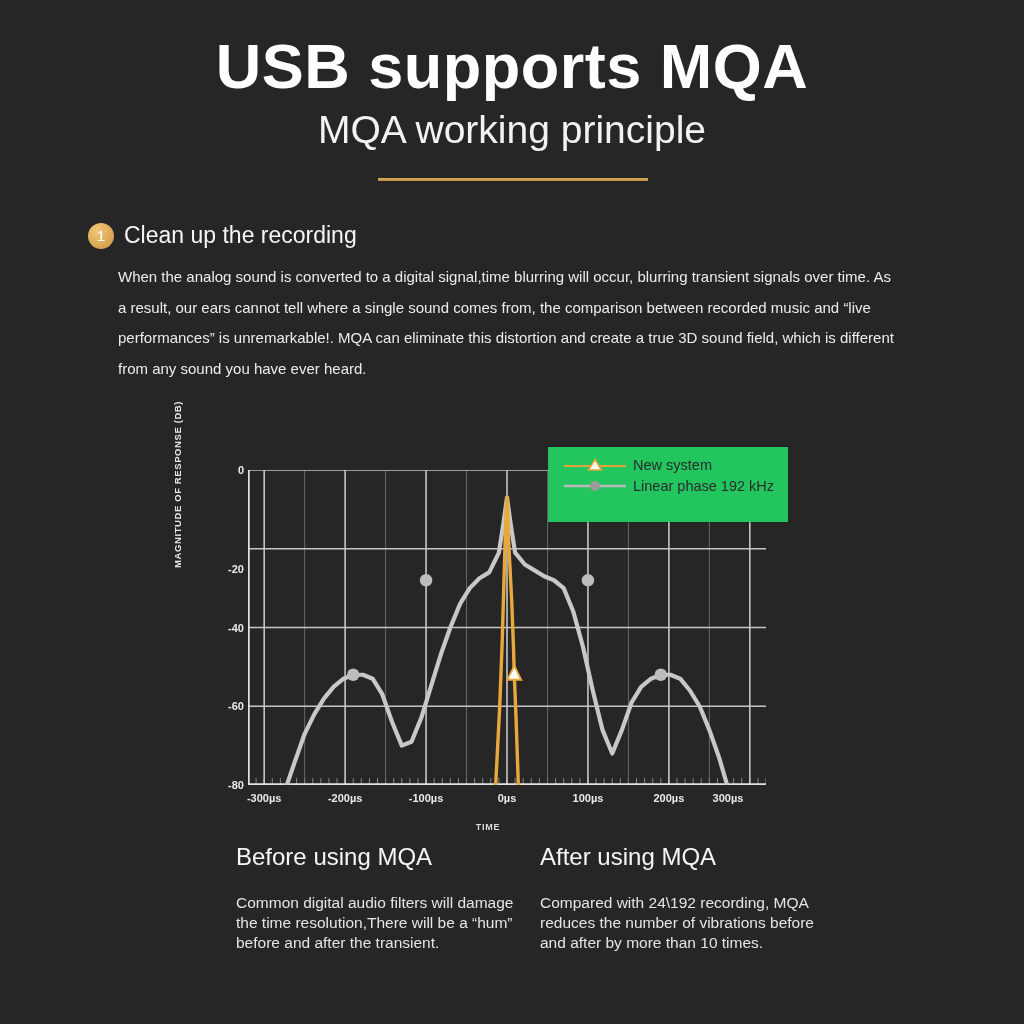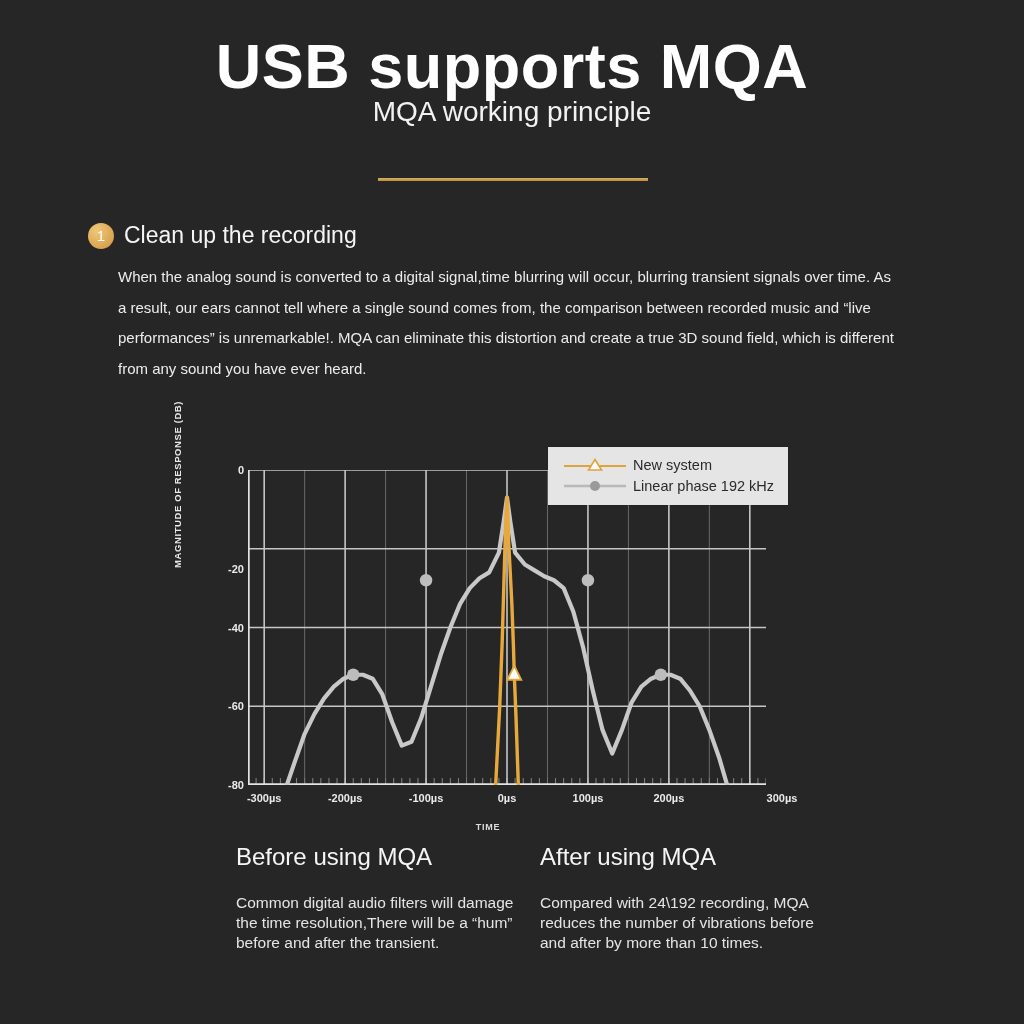"MQA working principle" .subtitle { font-size: 28px -> 39px; top: 96px -> 108px }
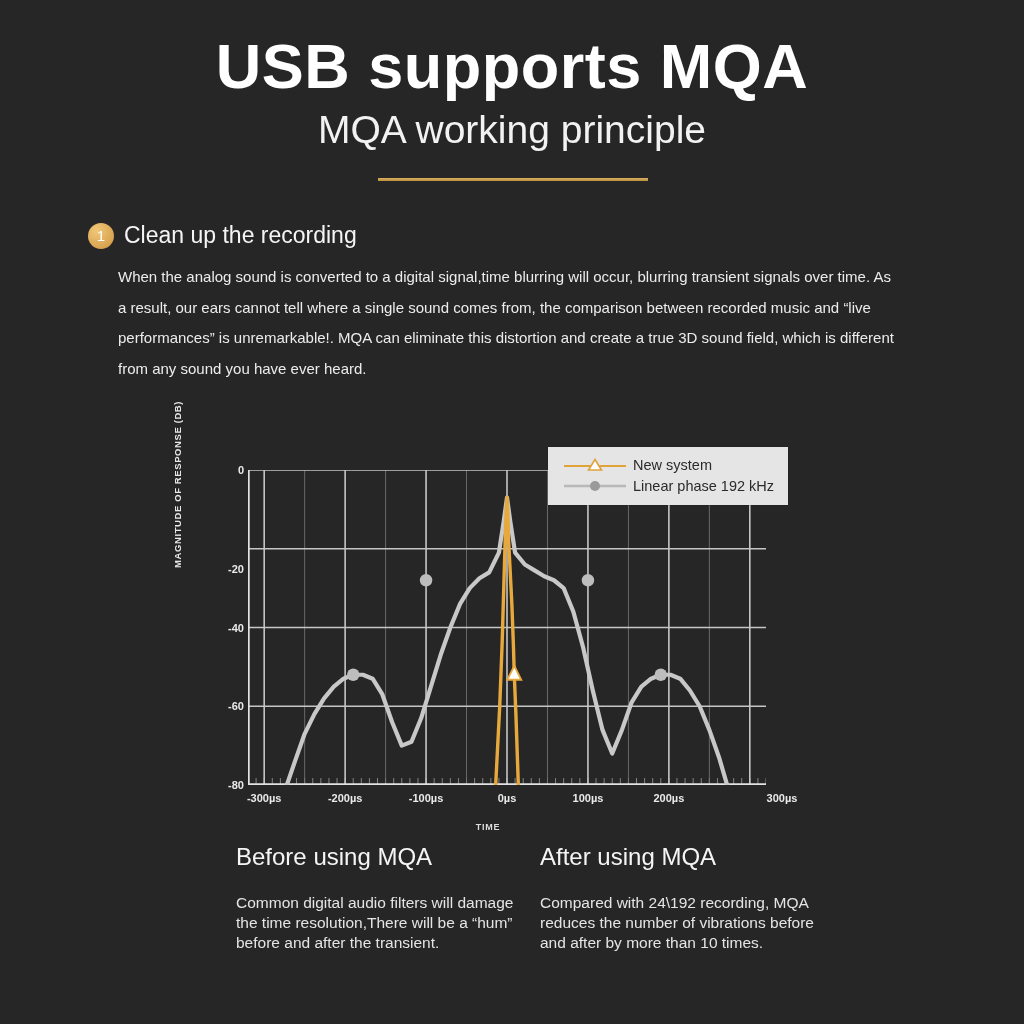"New system" .legend { background: #e5e5e5 -> #22c55e; padding: 10px 14px 11px 16px -> 10px 14px 28px 16px }
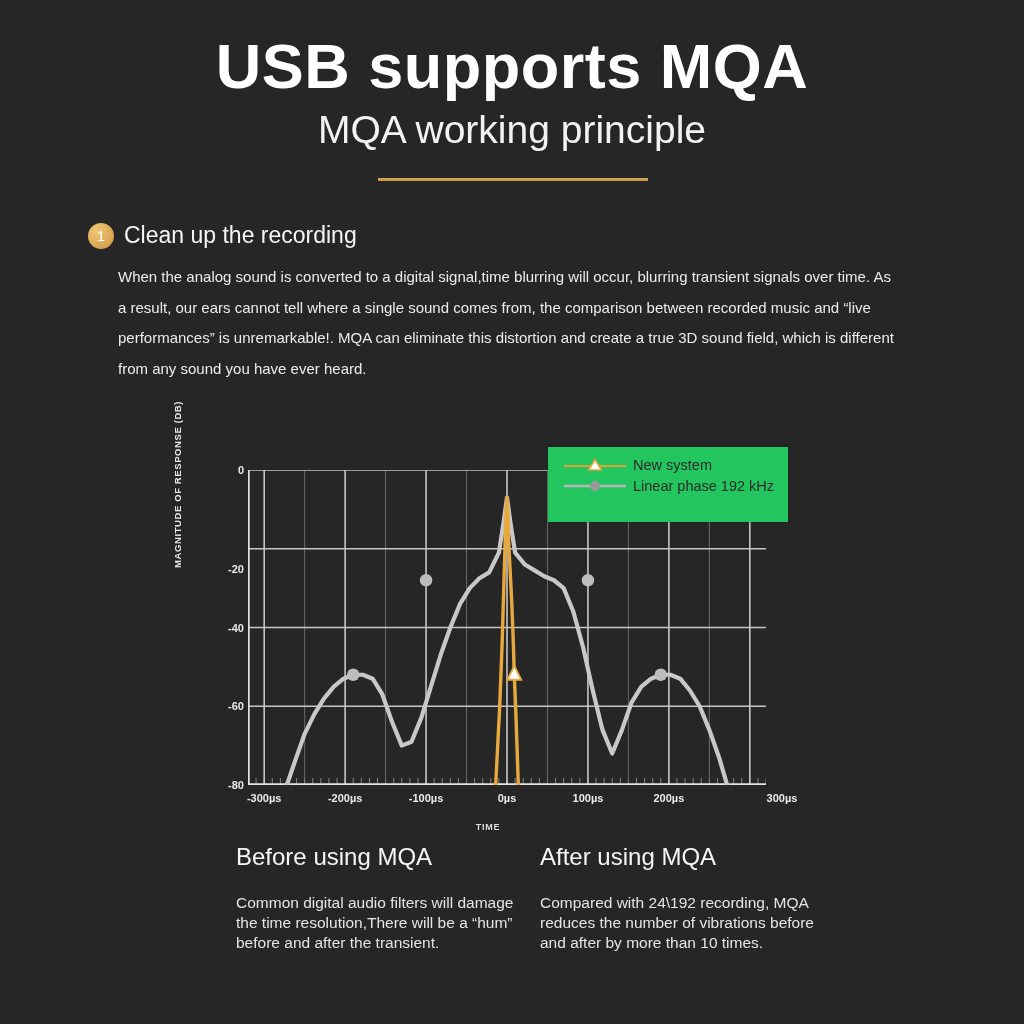"300µs" div.xtick { left: 602px -> 548px }
